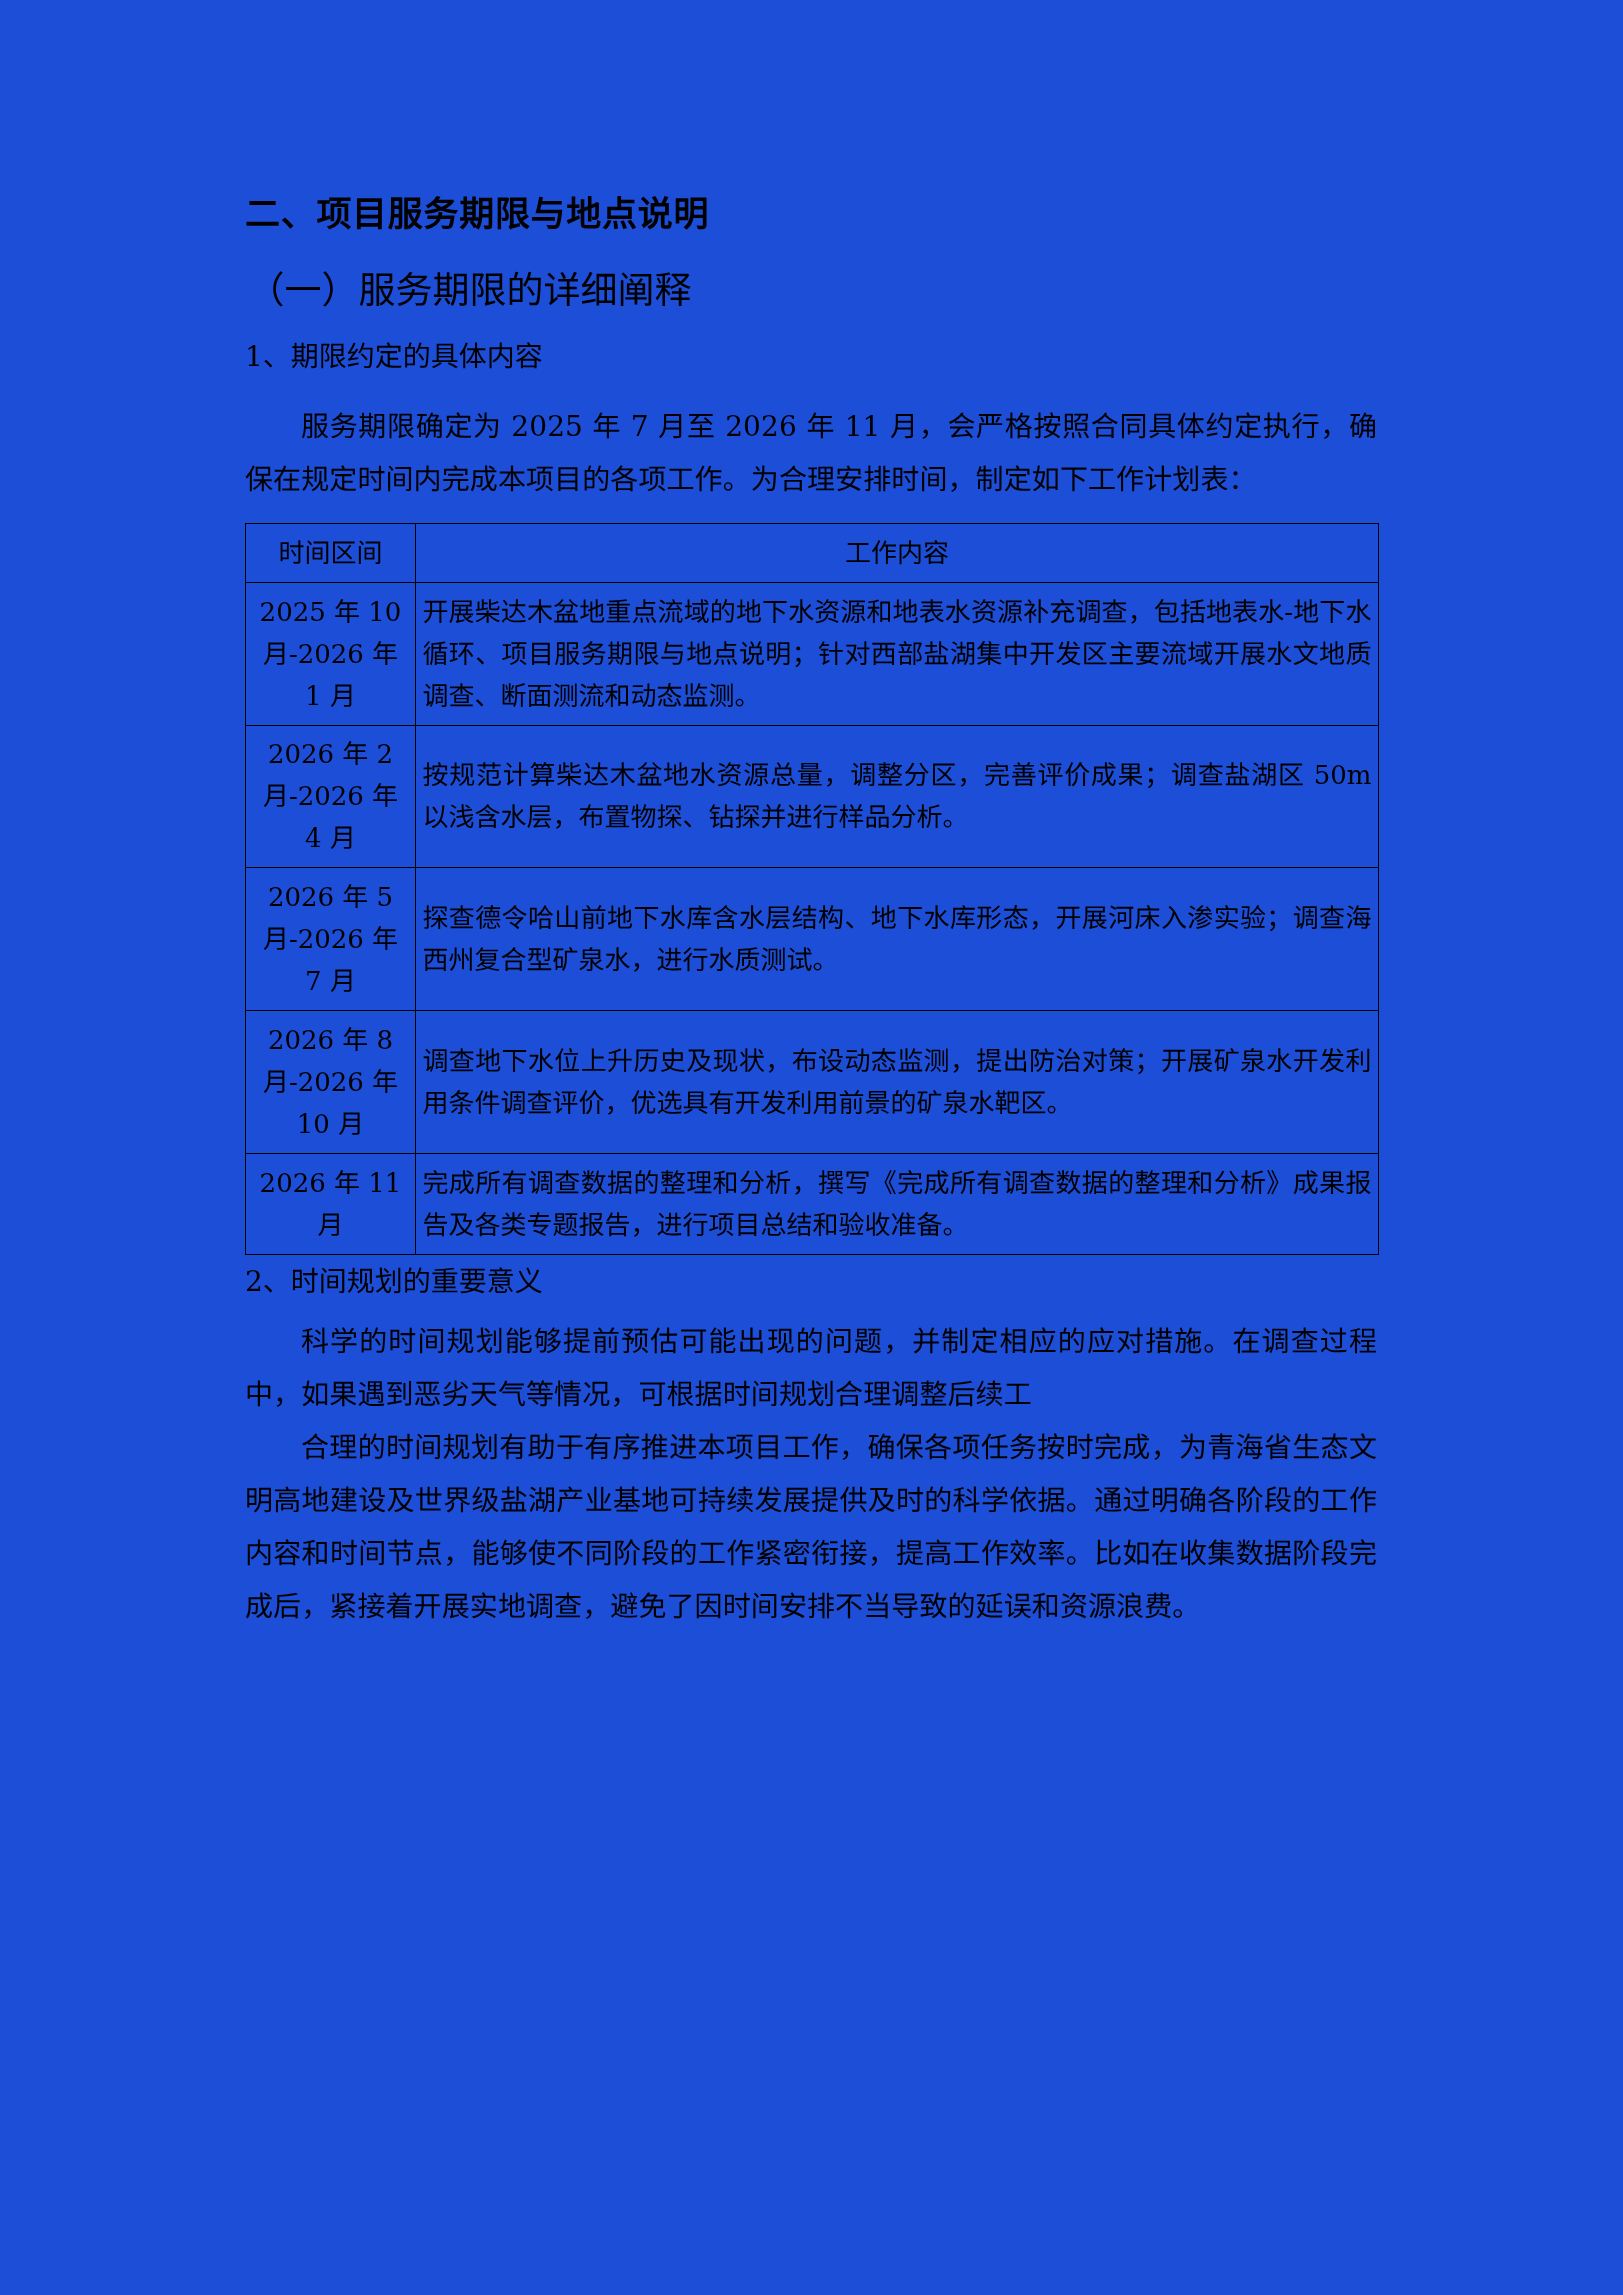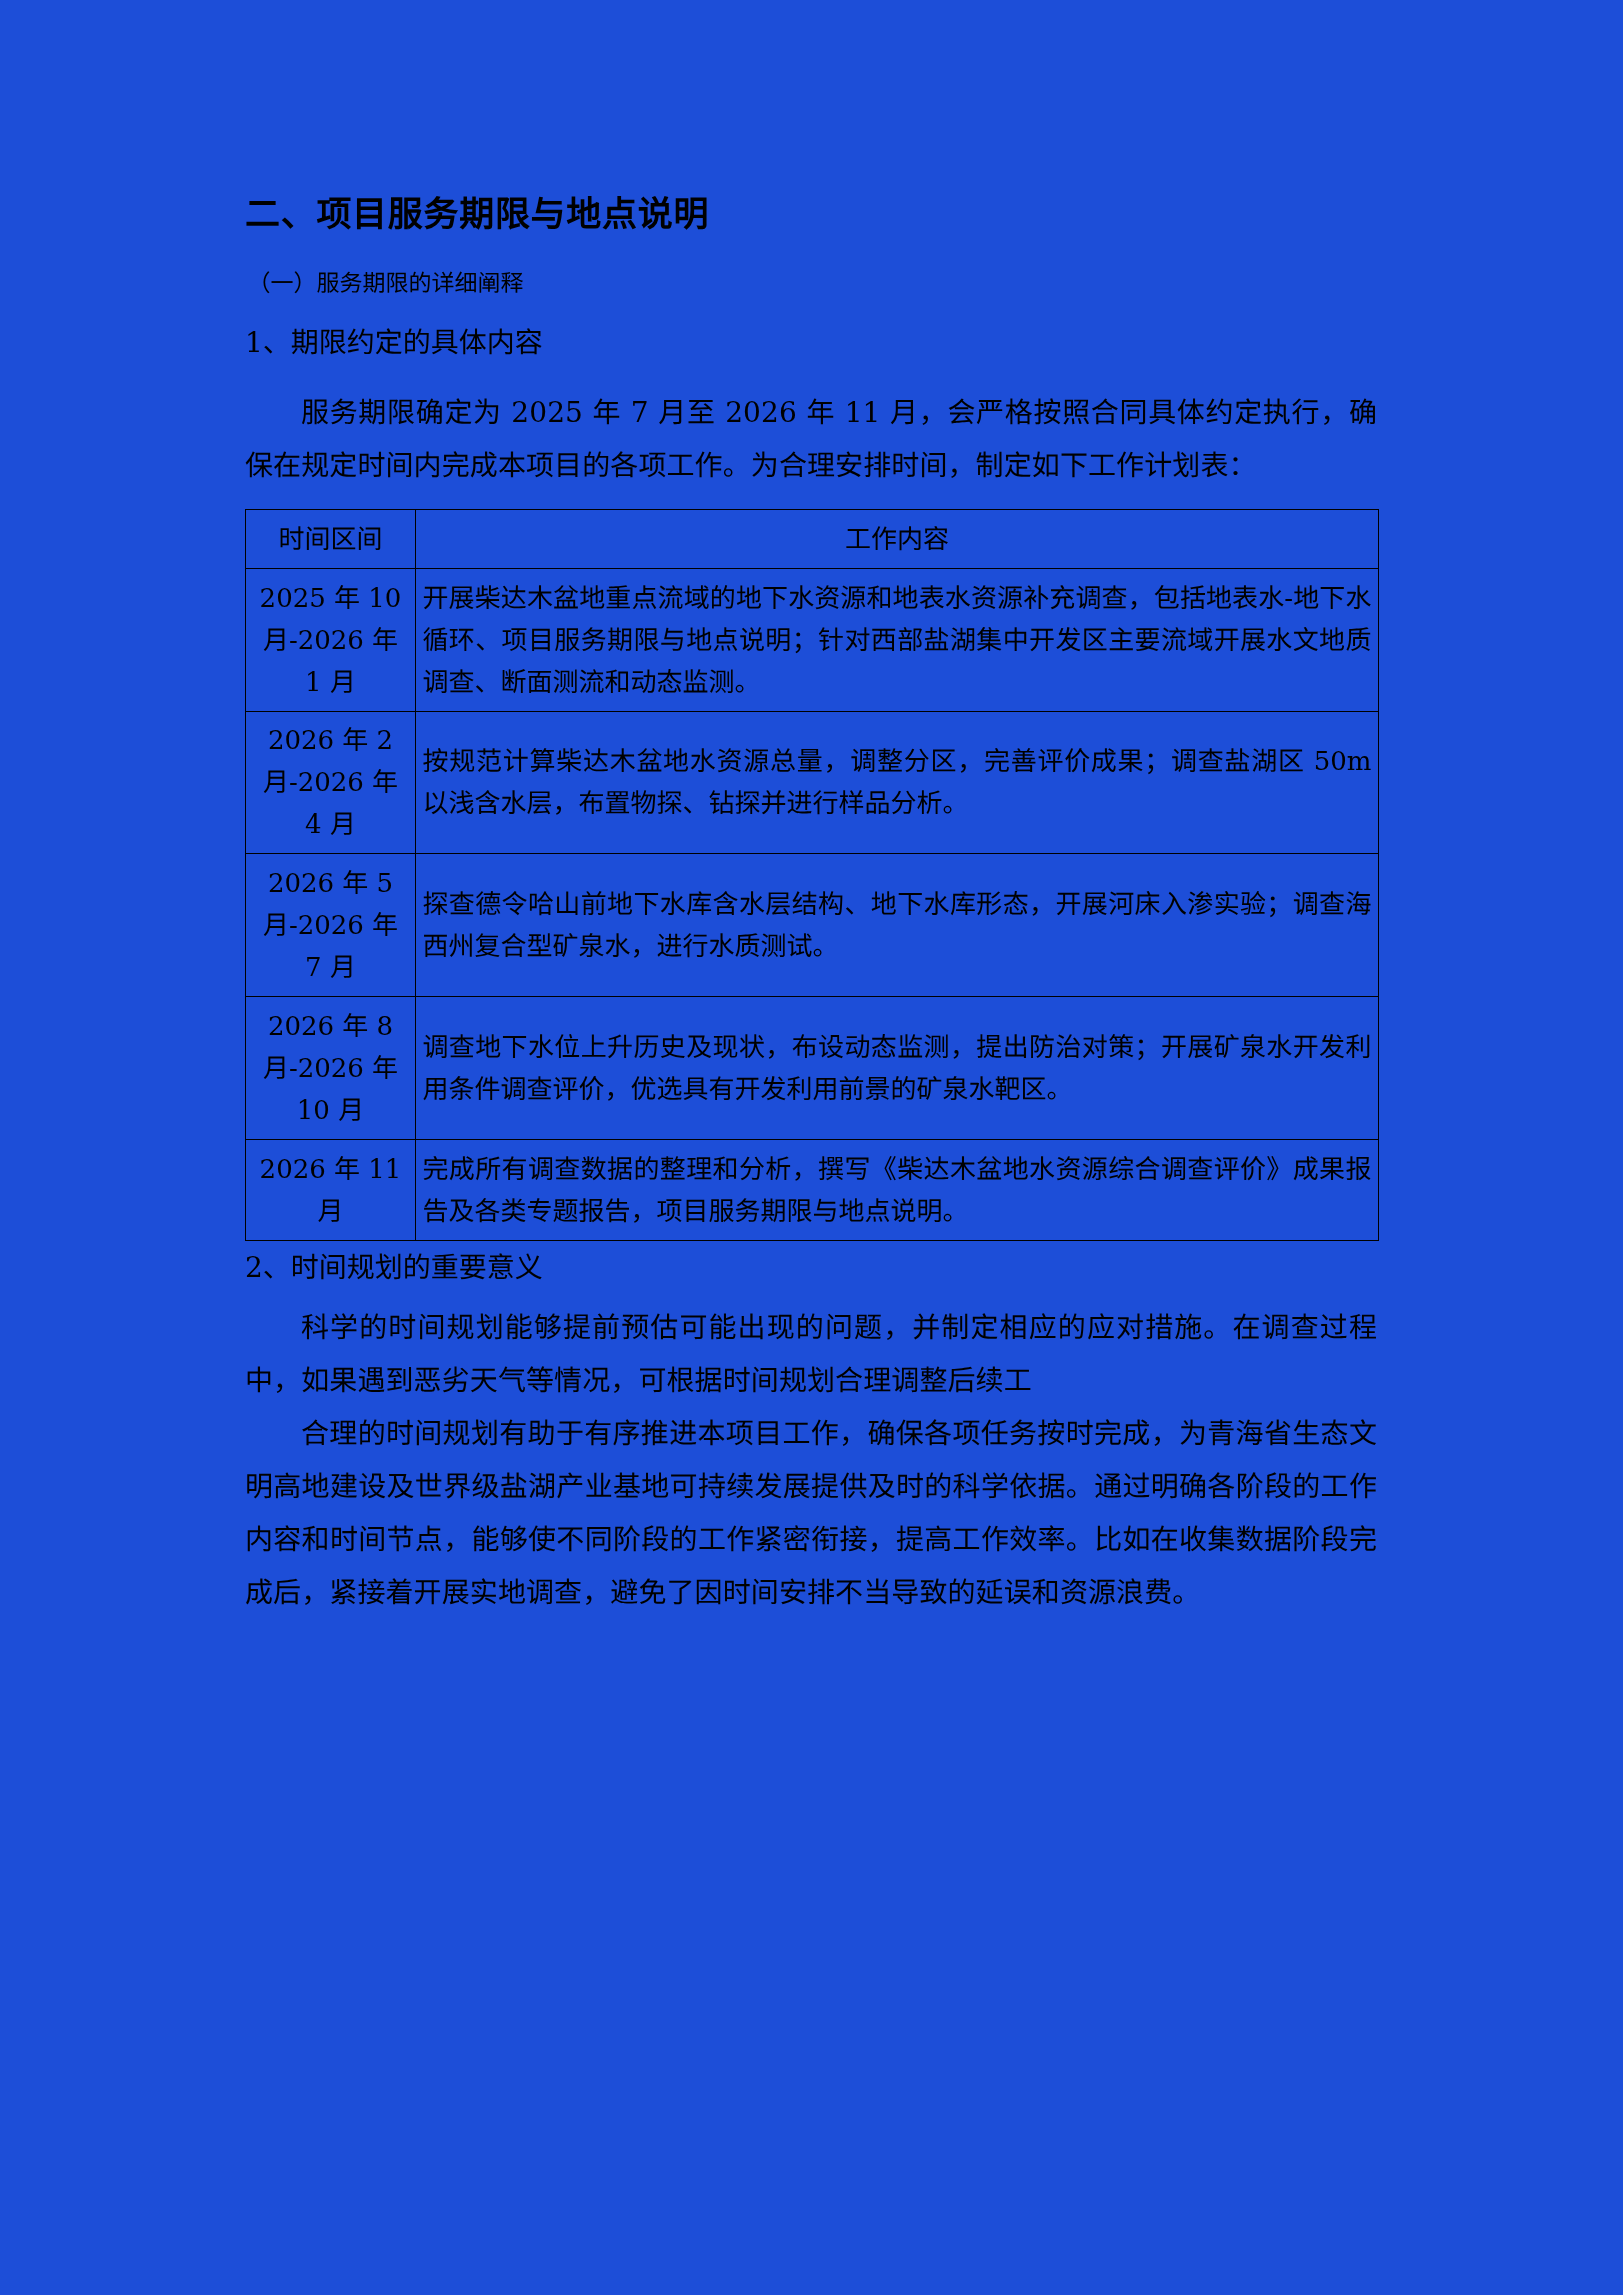"（一）服务期限的详细阐释" .h2 { font-size: 23px -> 37px }
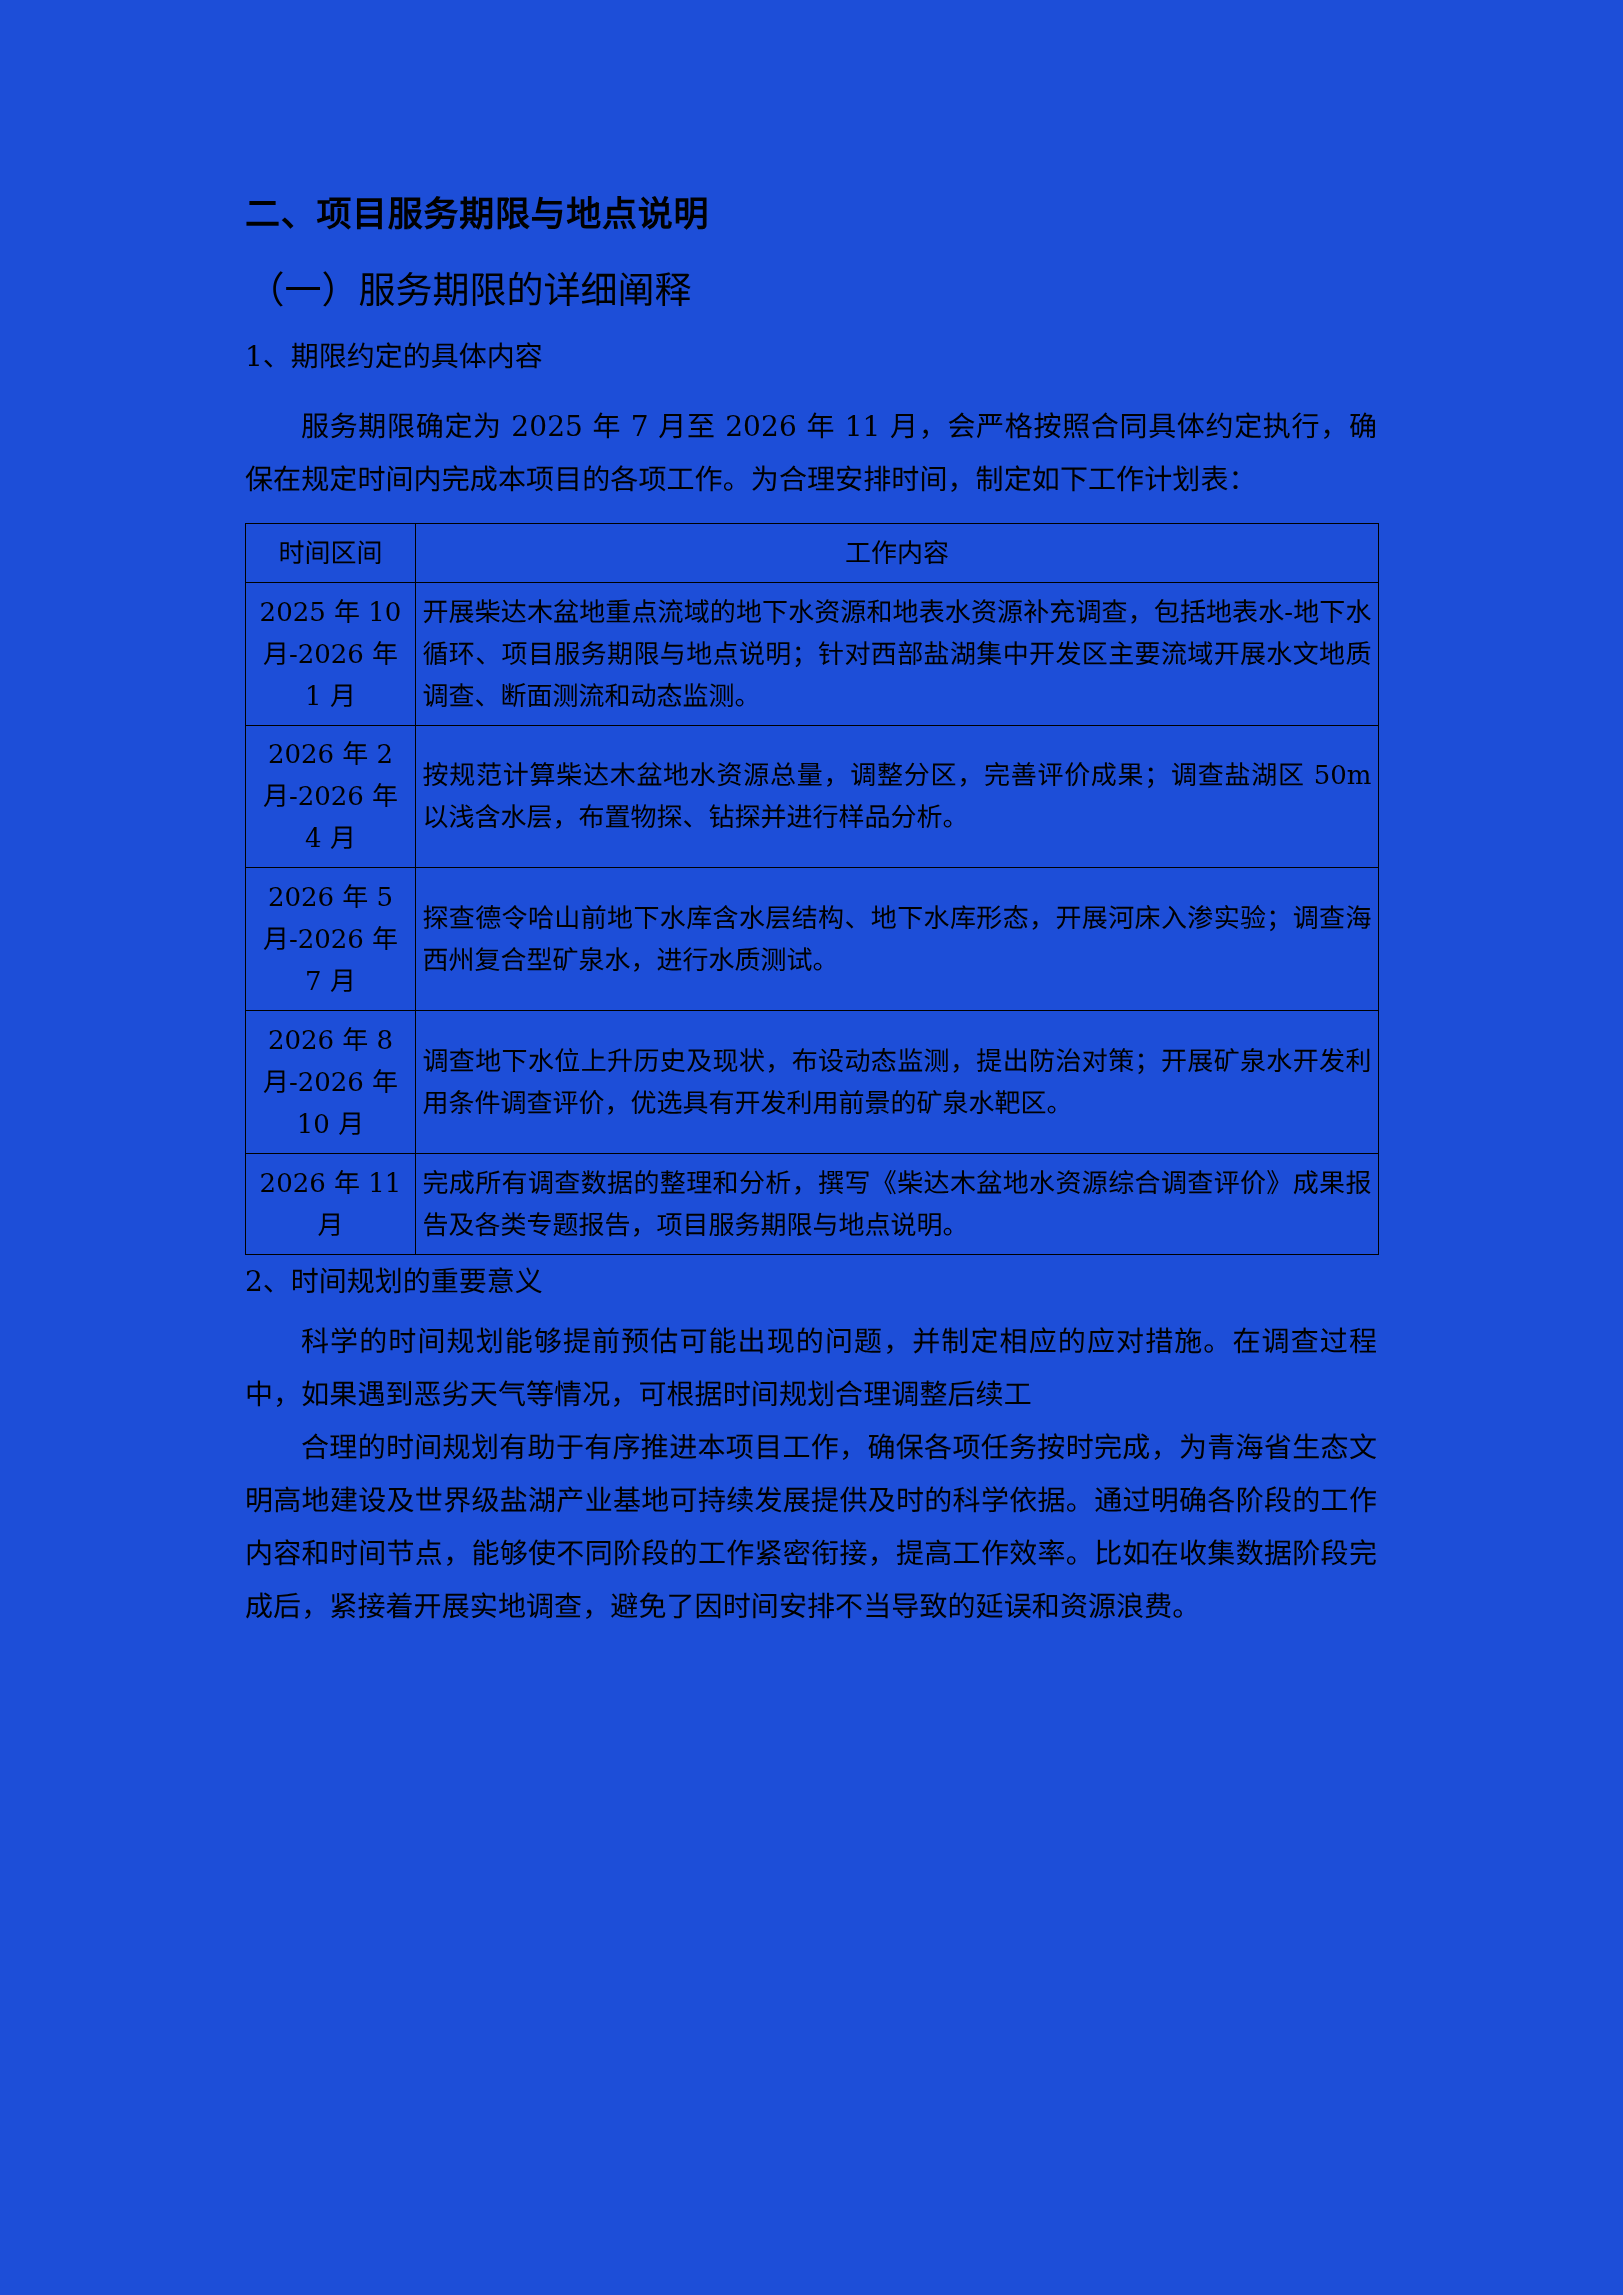"完成所有调查数据的整理和分析，撰写《柴达木盆地水资源综合调查评价》成果报告及各类" td.content { text: 柴达木盆地水资源综合调查评价》成果报告及各类专题报告，项目服务期限与地点说明 -> 完成所有调查数据的整理和分析》成果报告及各类专题报告，进行项目总结和验收准备 }
